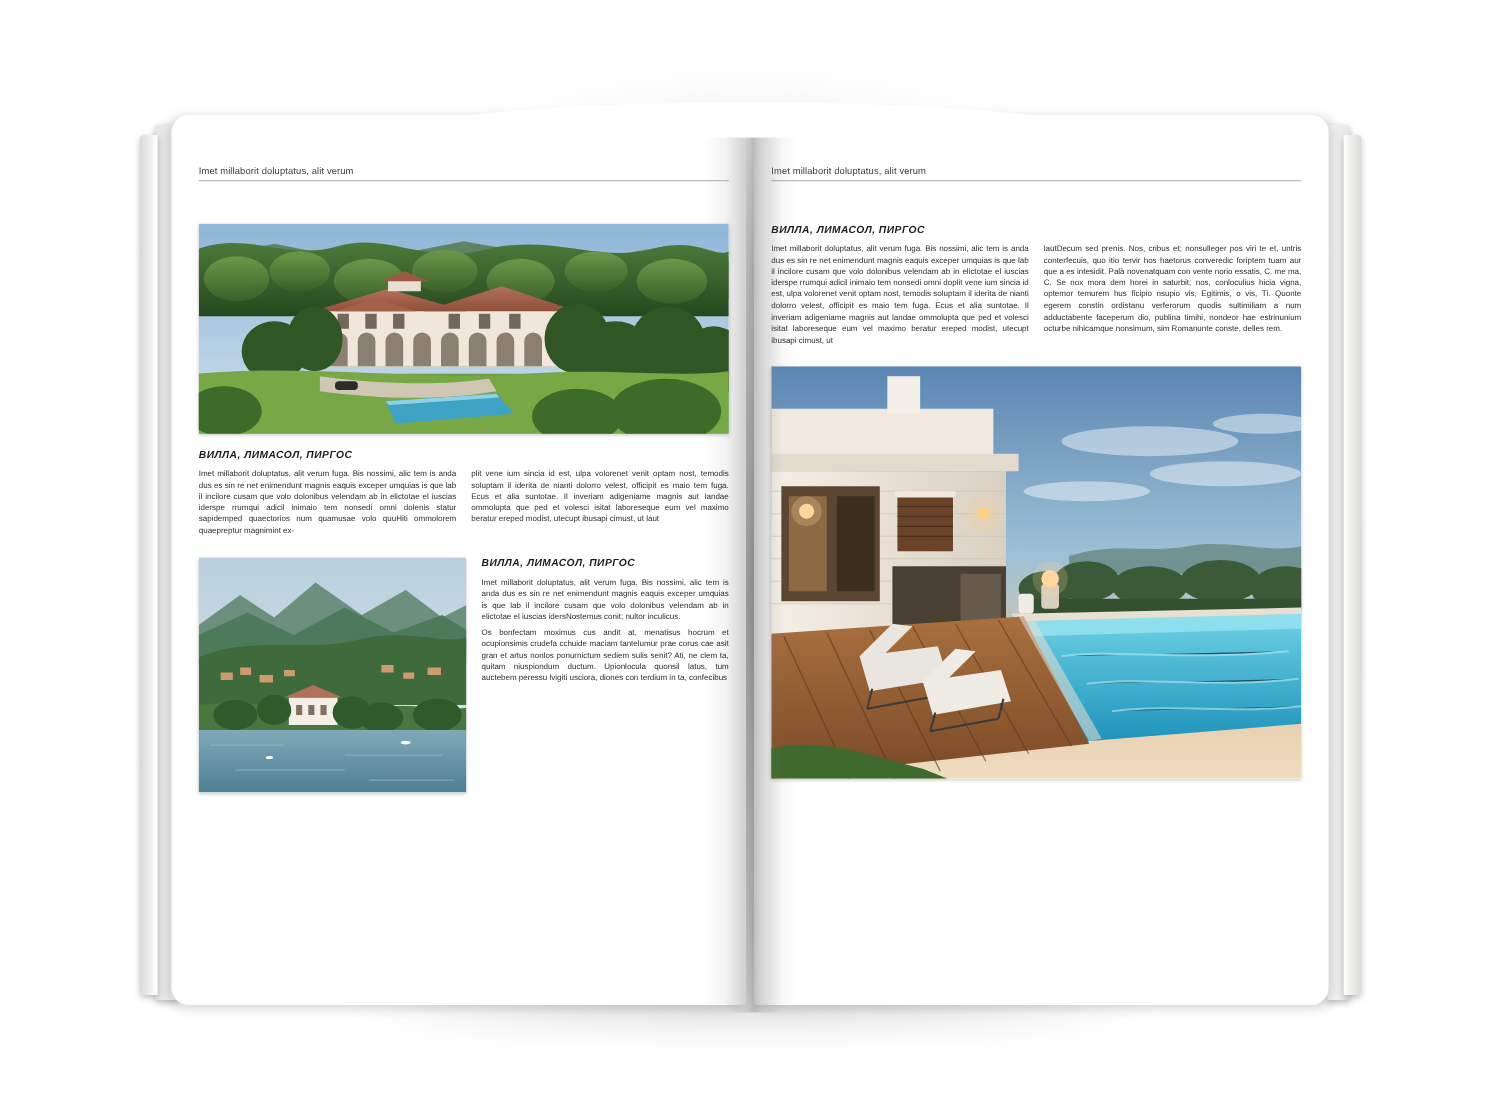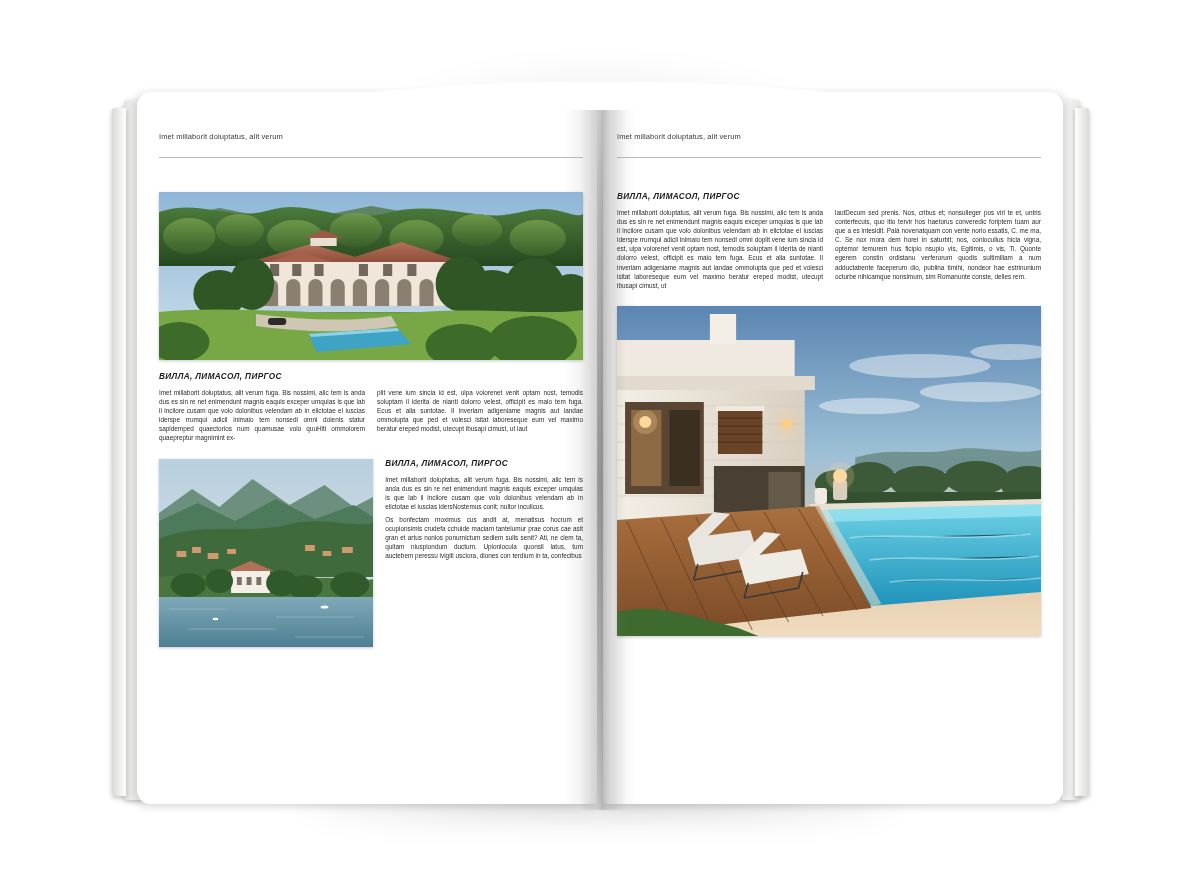"Imet millaborit doluptatus, alit verum" .runhead { padding-bottom: 16px -> 3px }
